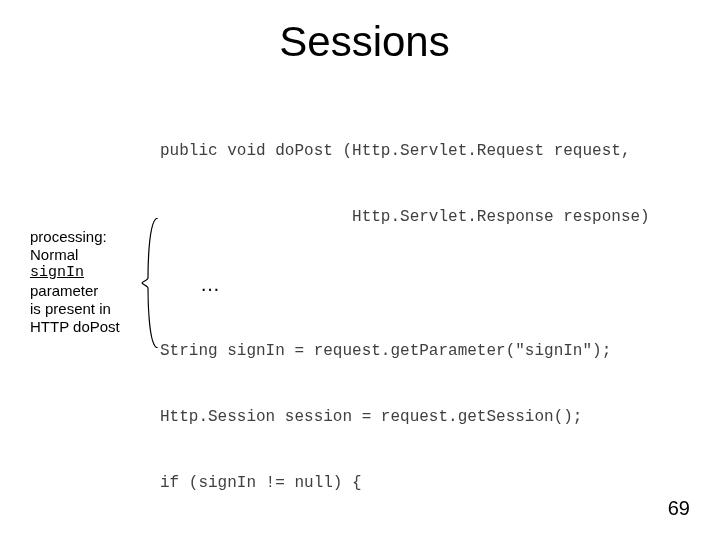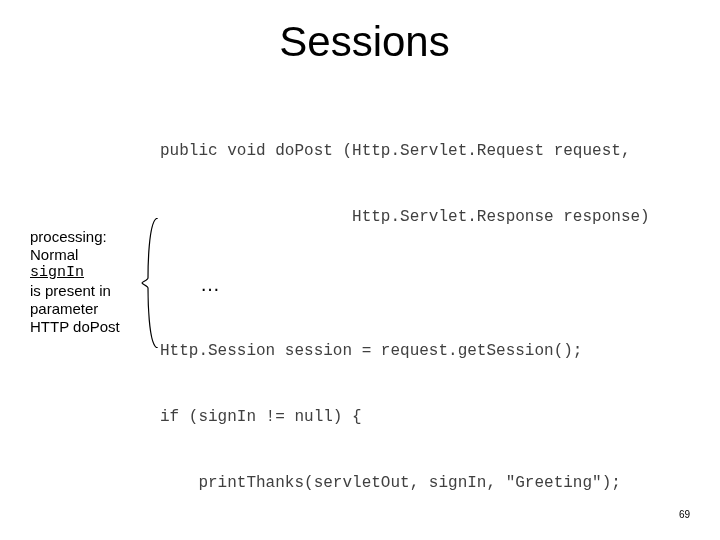"is present in" div { order: before "parameter" -> after "parameter" }
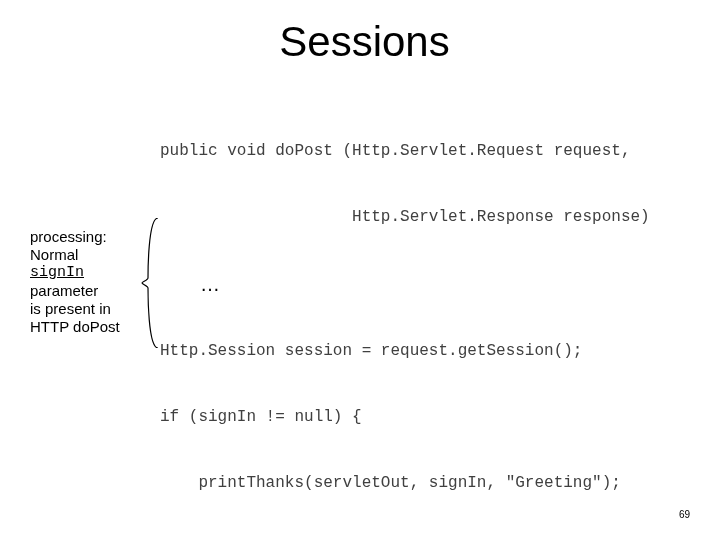"String signIn =" div { html: none -> <div>String signIn = request.getParameter("signIn");</div> }
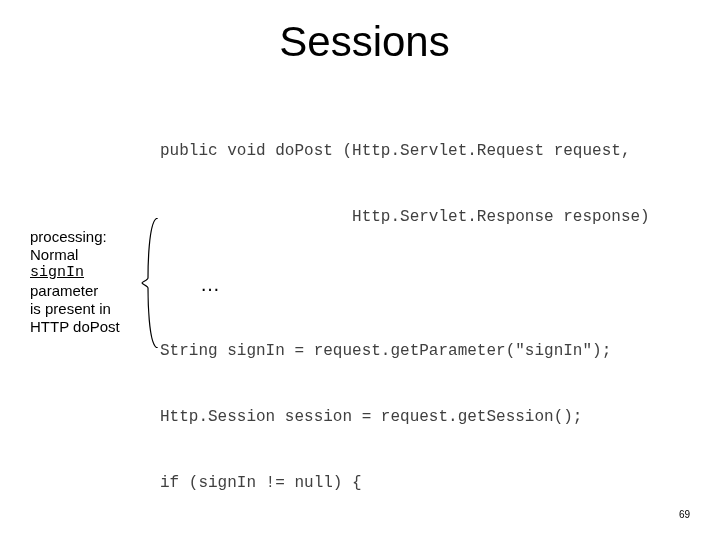"69" .pagenum { font-size: 10px -> 20px }
